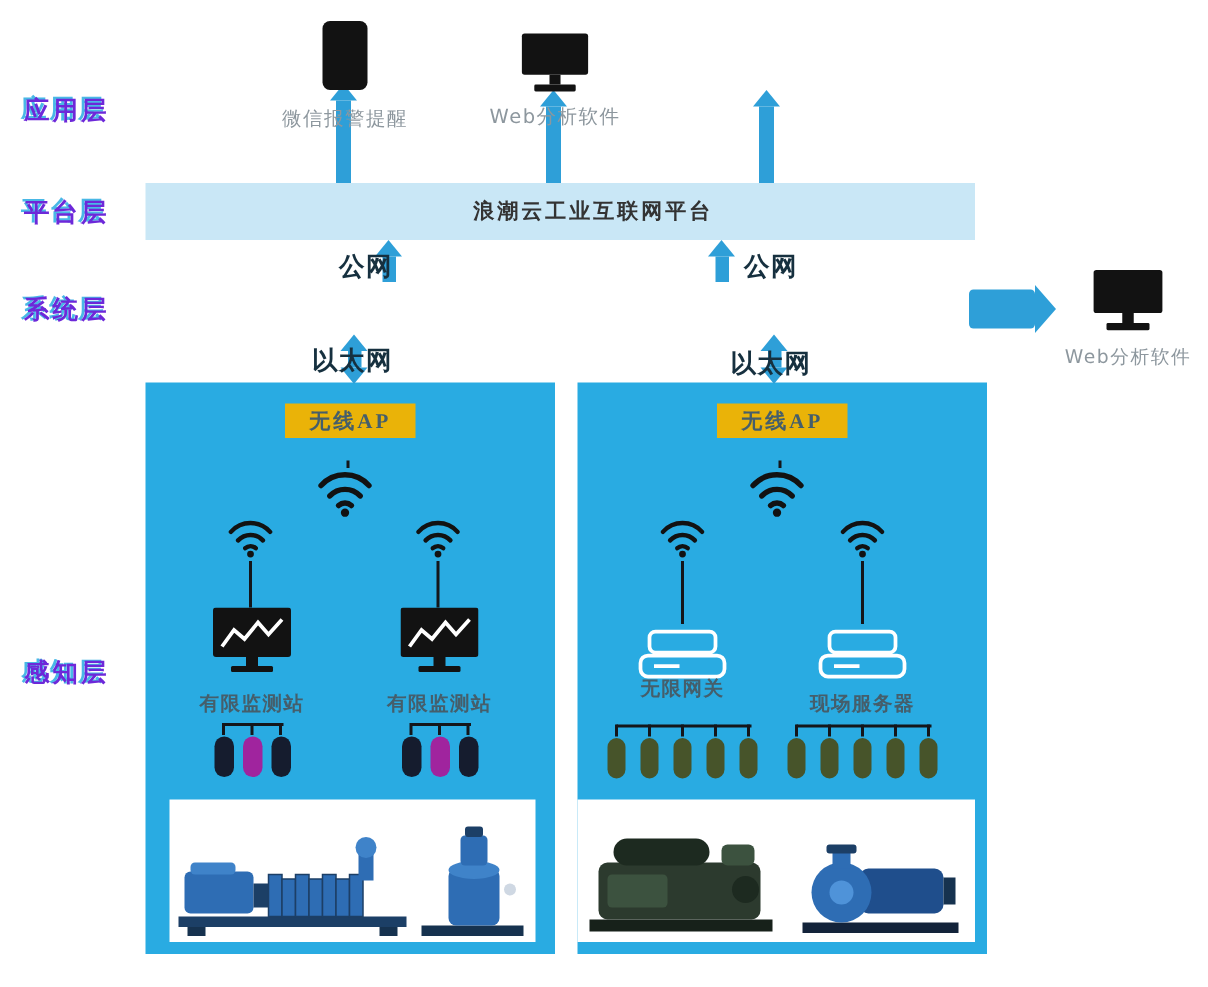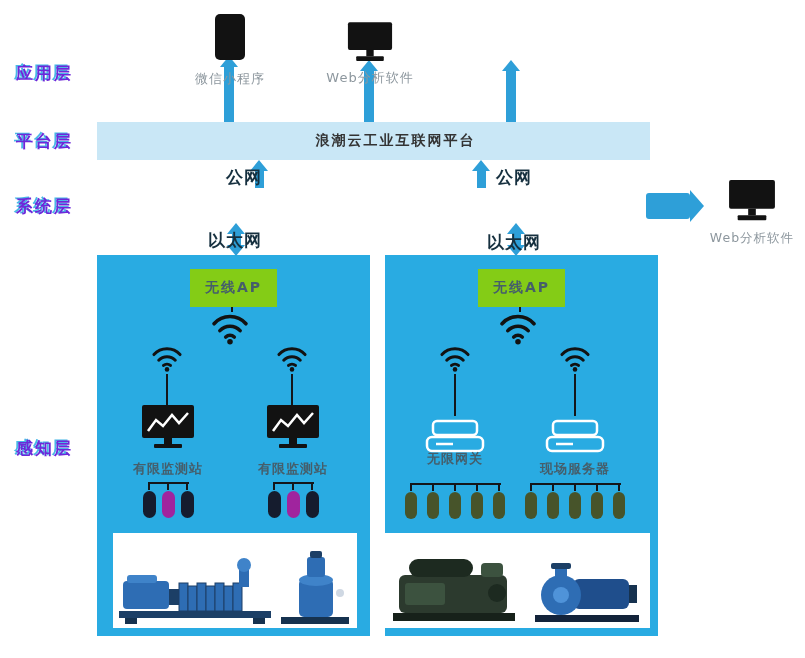"微信小程序" div.app-label { text: 小程序 -> 报警提醒 }
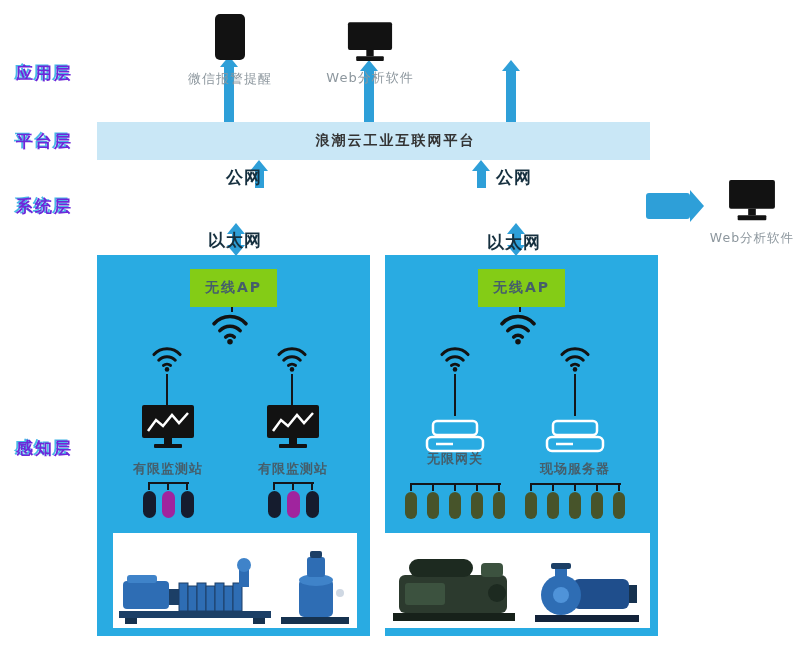"无线AP" .ap-box { background: #84cc16 -> #eab308; font-family: none -> Liberation Serif, serif; height: 38px -> 23px }
